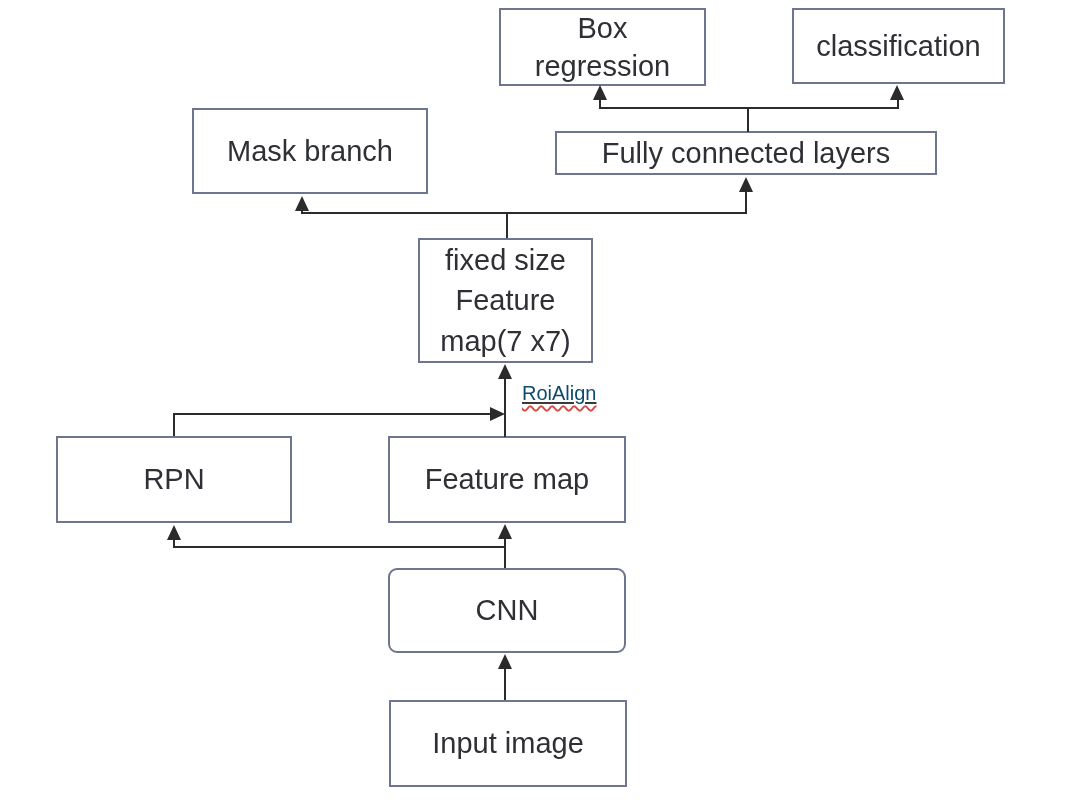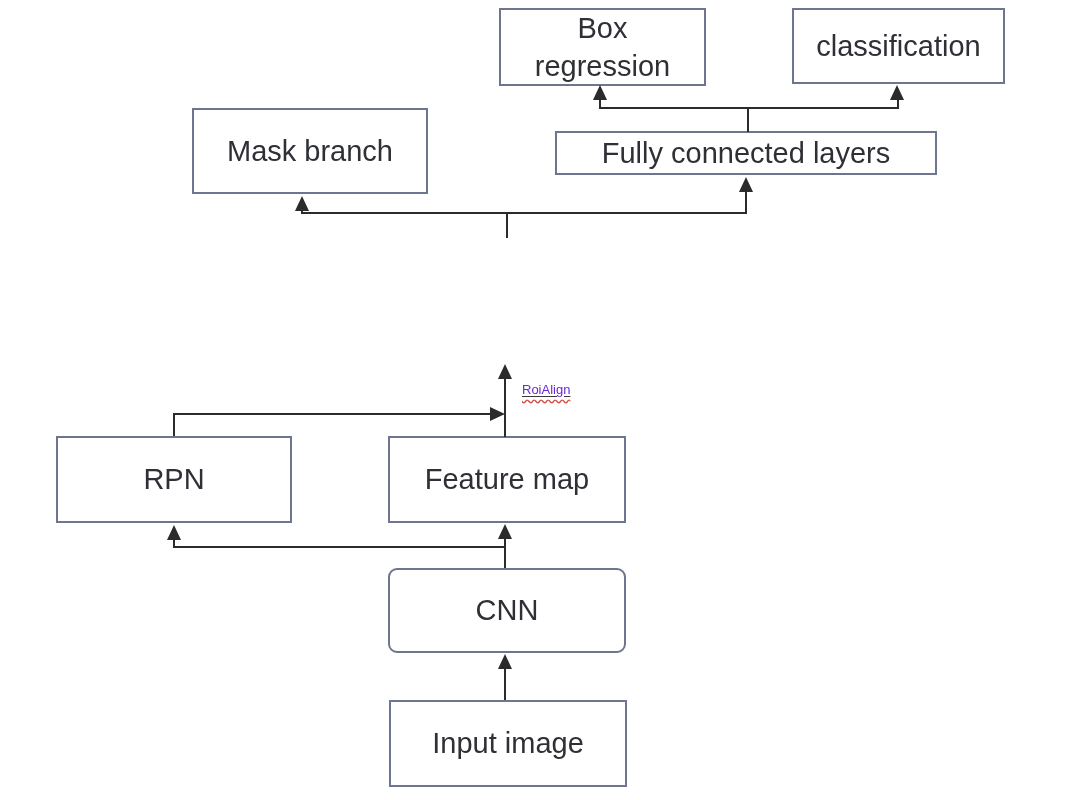"fixed size" div.node { html: none -> <div>fixed size Feature map(7 x7)</div> }
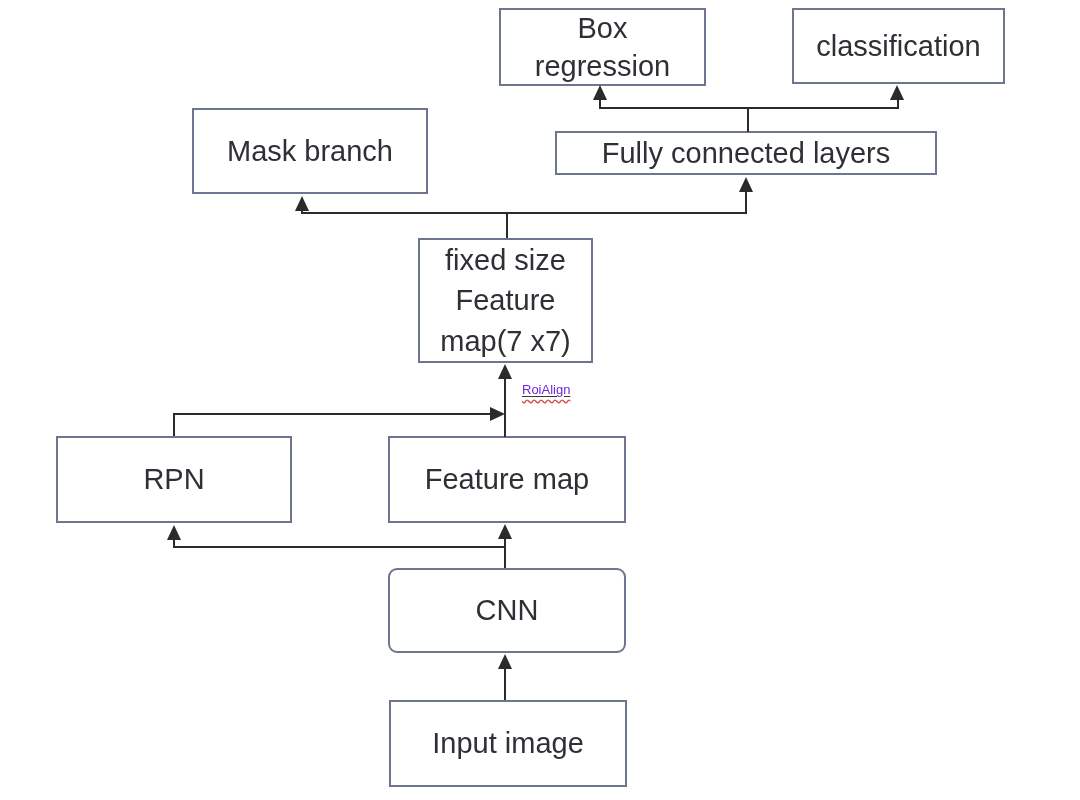"RoiAlign" .annotation { color: #6d28d9 -> #0c4a6e; font-size: 13px -> 20px }
